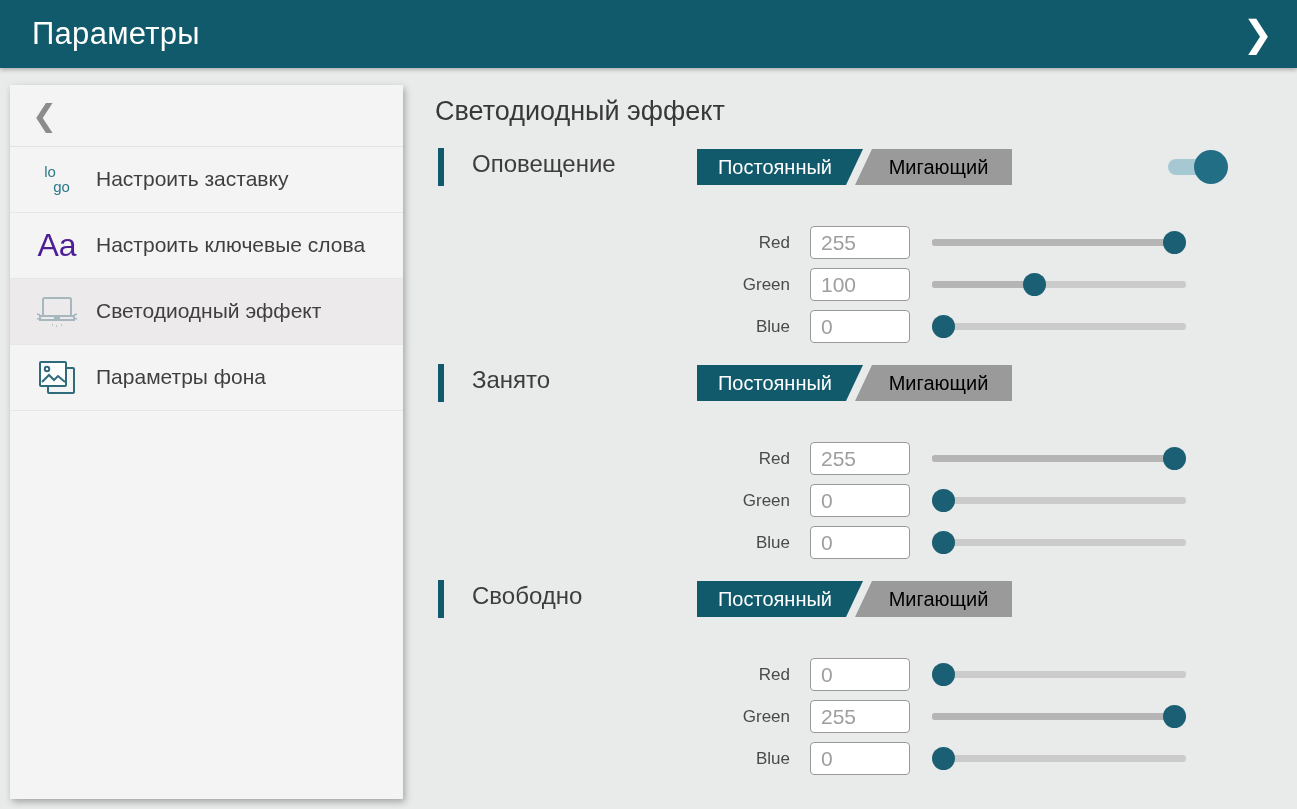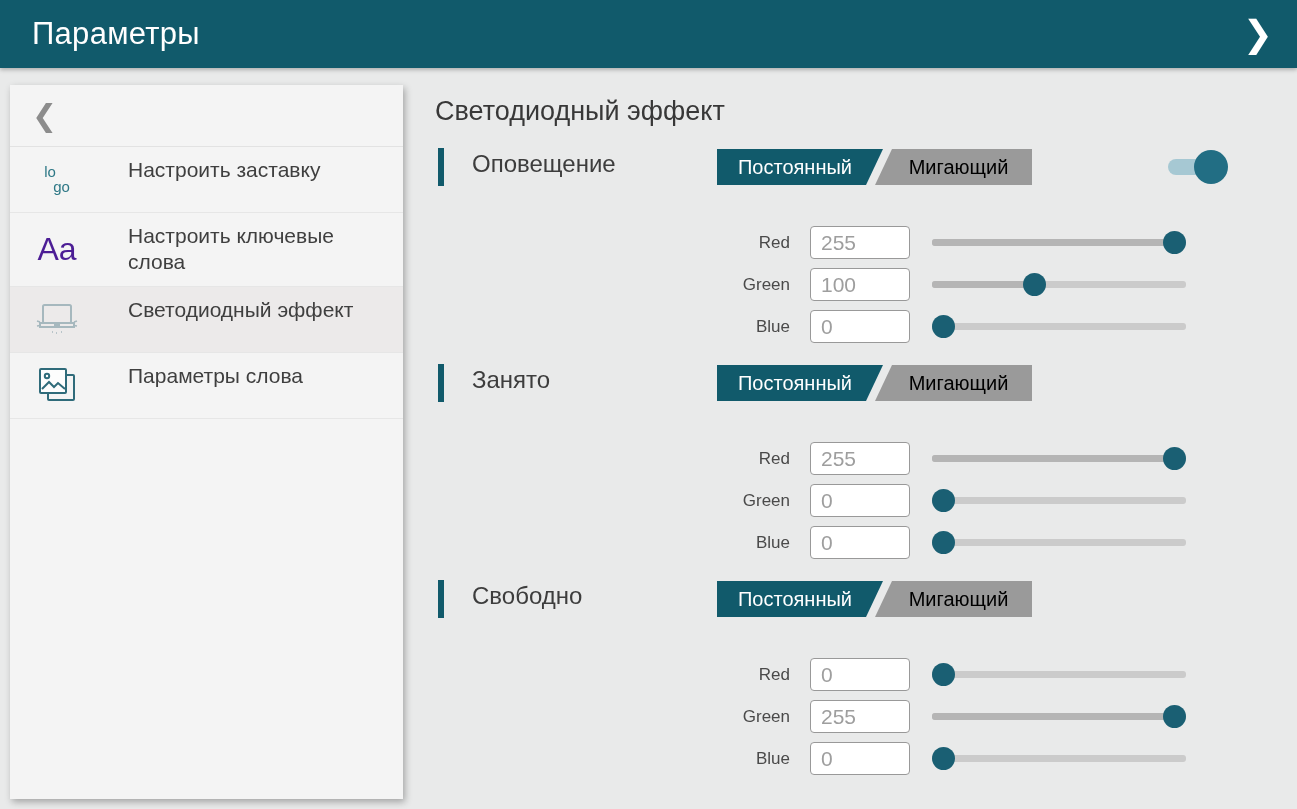"lo" .sb-item { align-items: none -> center; gap: 32px -> none }
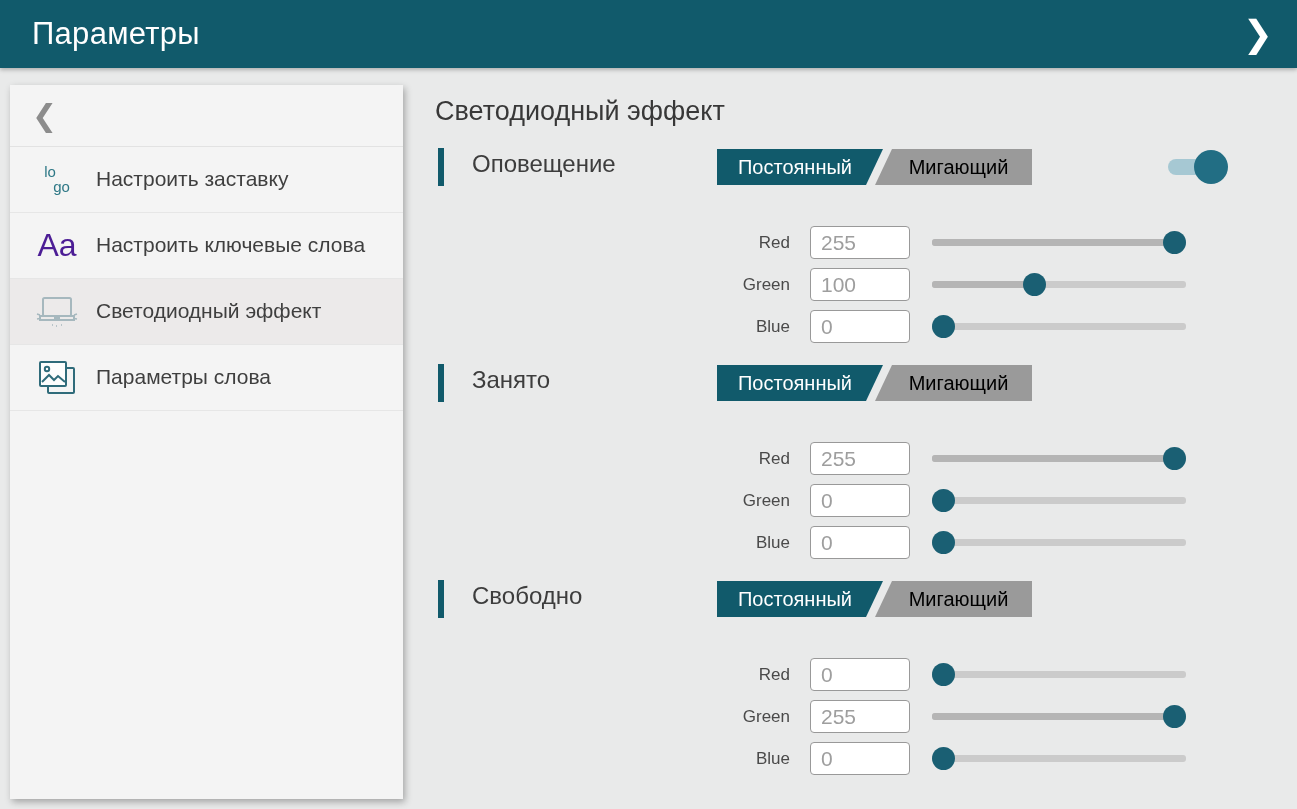"Постоянный" .tabs { left: 282px -> 262px }
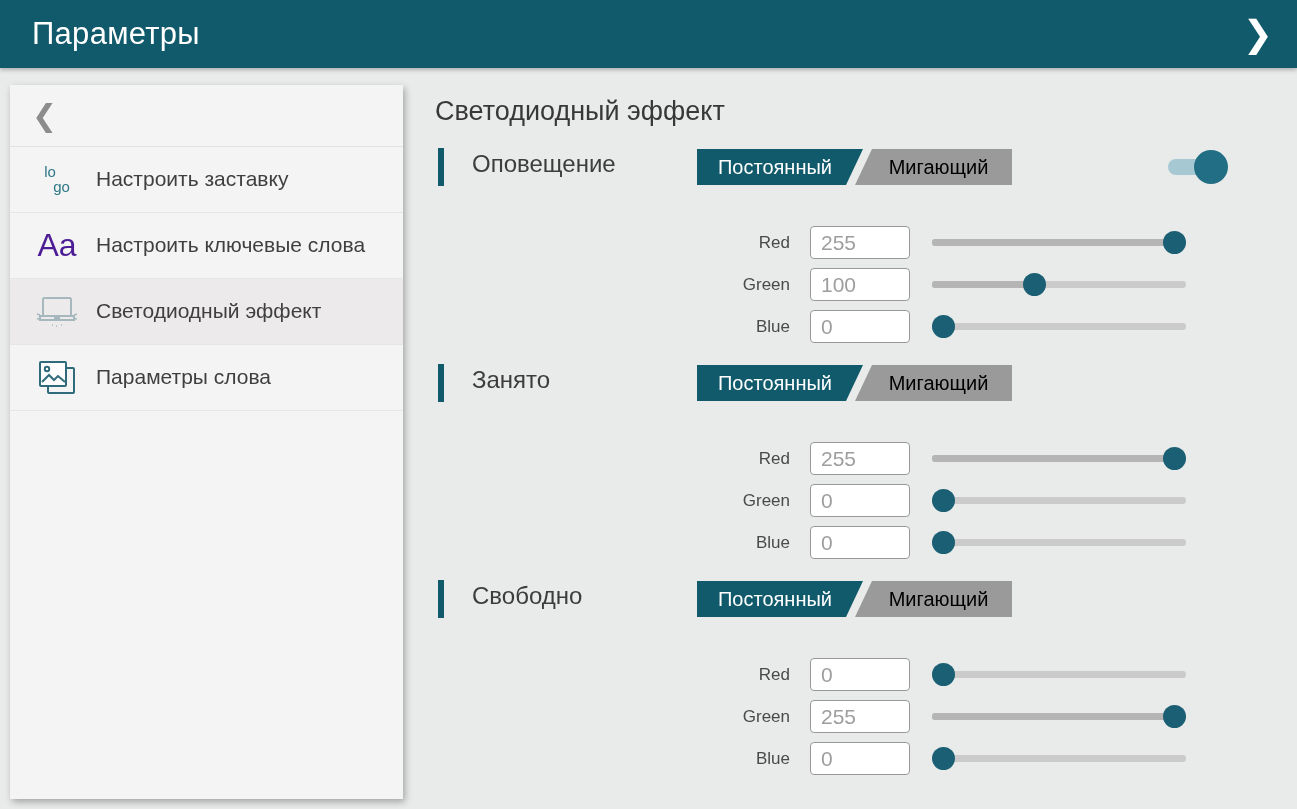"Параметры слова" span.sb-label { text: слова -> фона }
